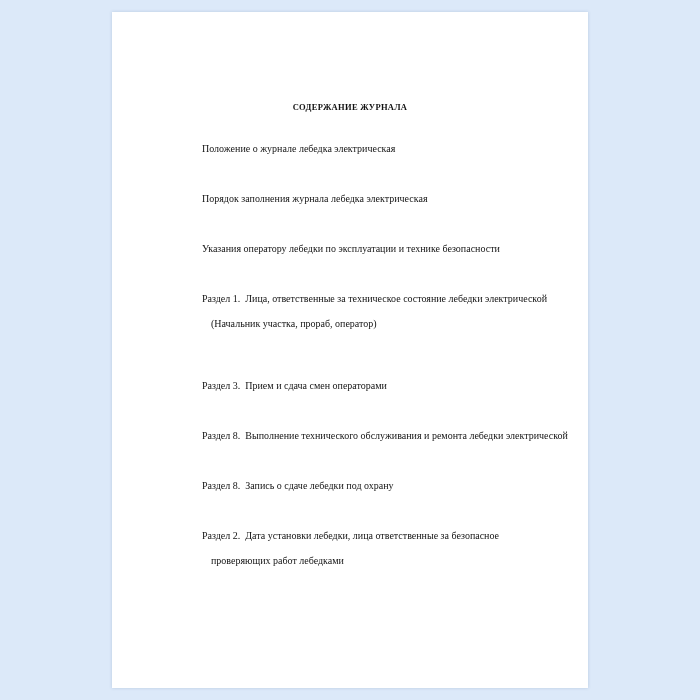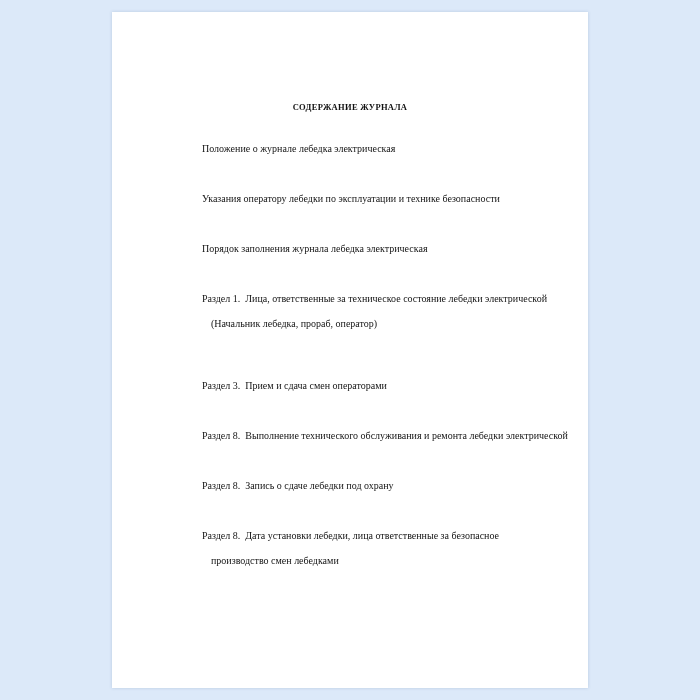"Указания оператору лебедки по" div.toc-item { order: before "Порядок заполнения журнала лебедка" -> after "Порядок заполнения журнала лебедка" }
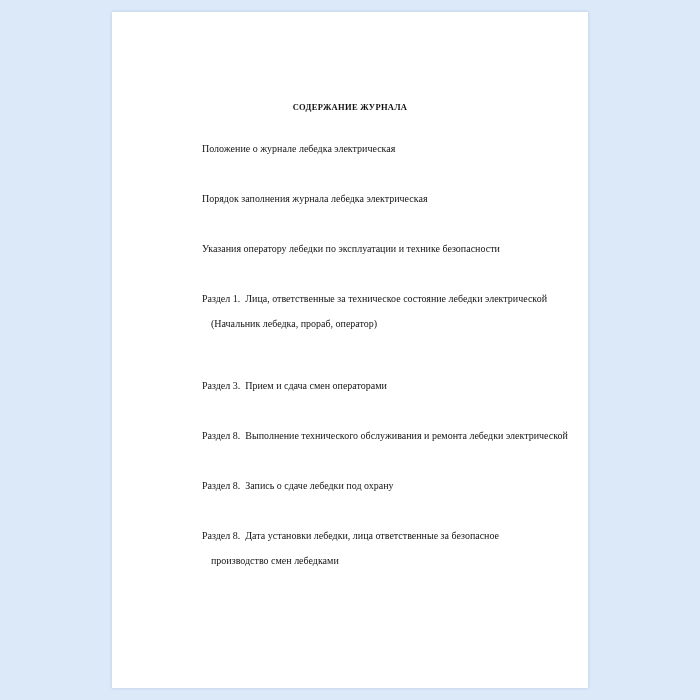"(Начальник лебедка, прораб, оператор)" span.cont { text: лебедка -> участка }
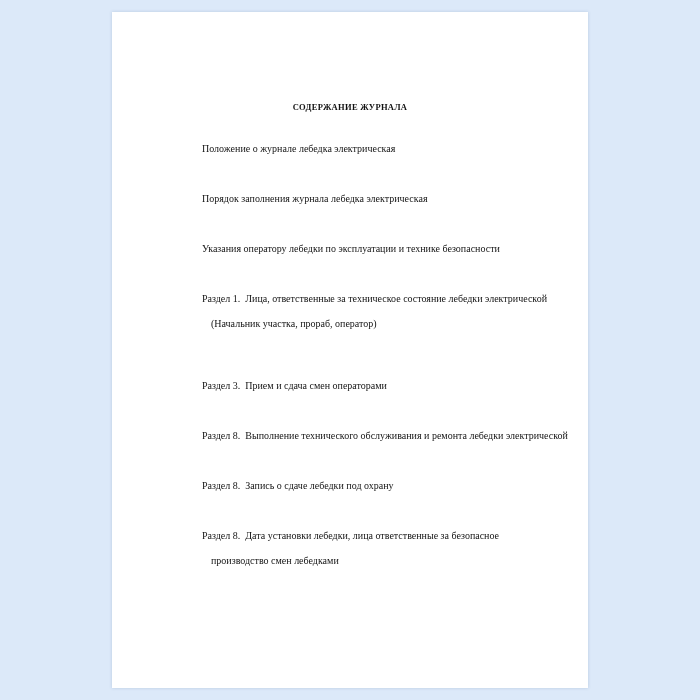"Раздел 8. Дата установки лебедки," span { text: 8 -> 2 }
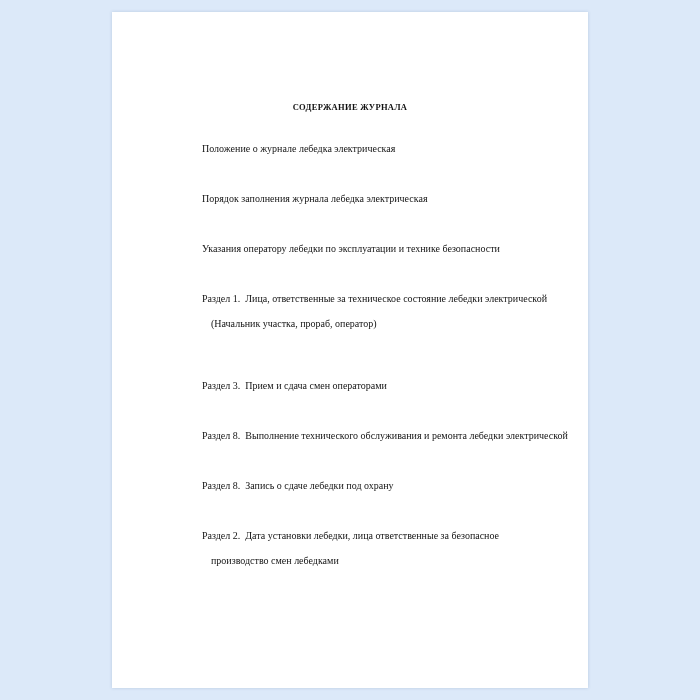"производство смен лебедками" span.cont { text: производство смен -> проверяющих работ }
